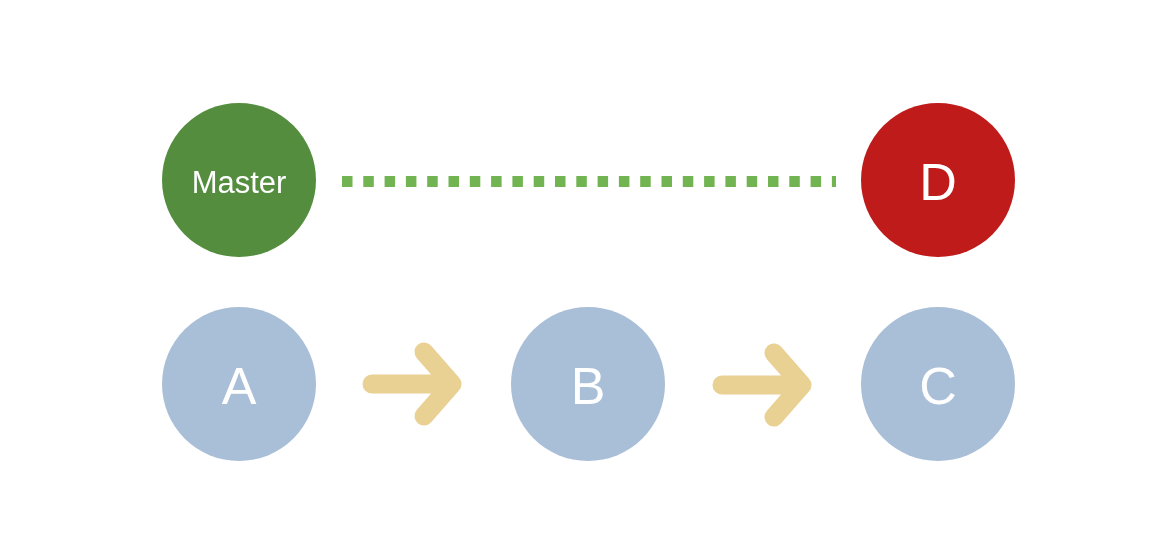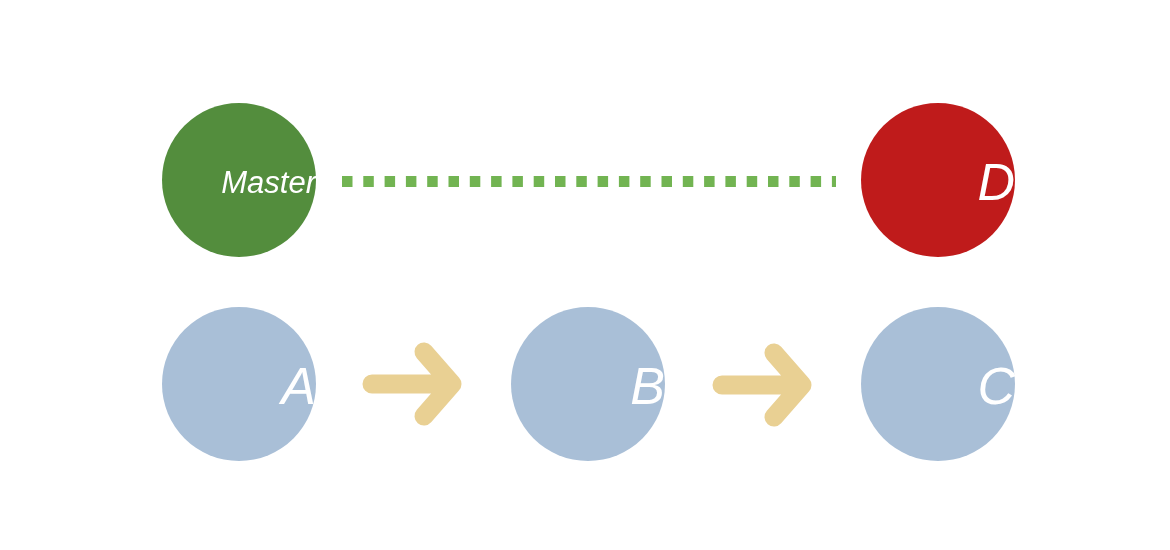"Master" .node { font-style: italic -> none; justify-content: flex-end -> center }
